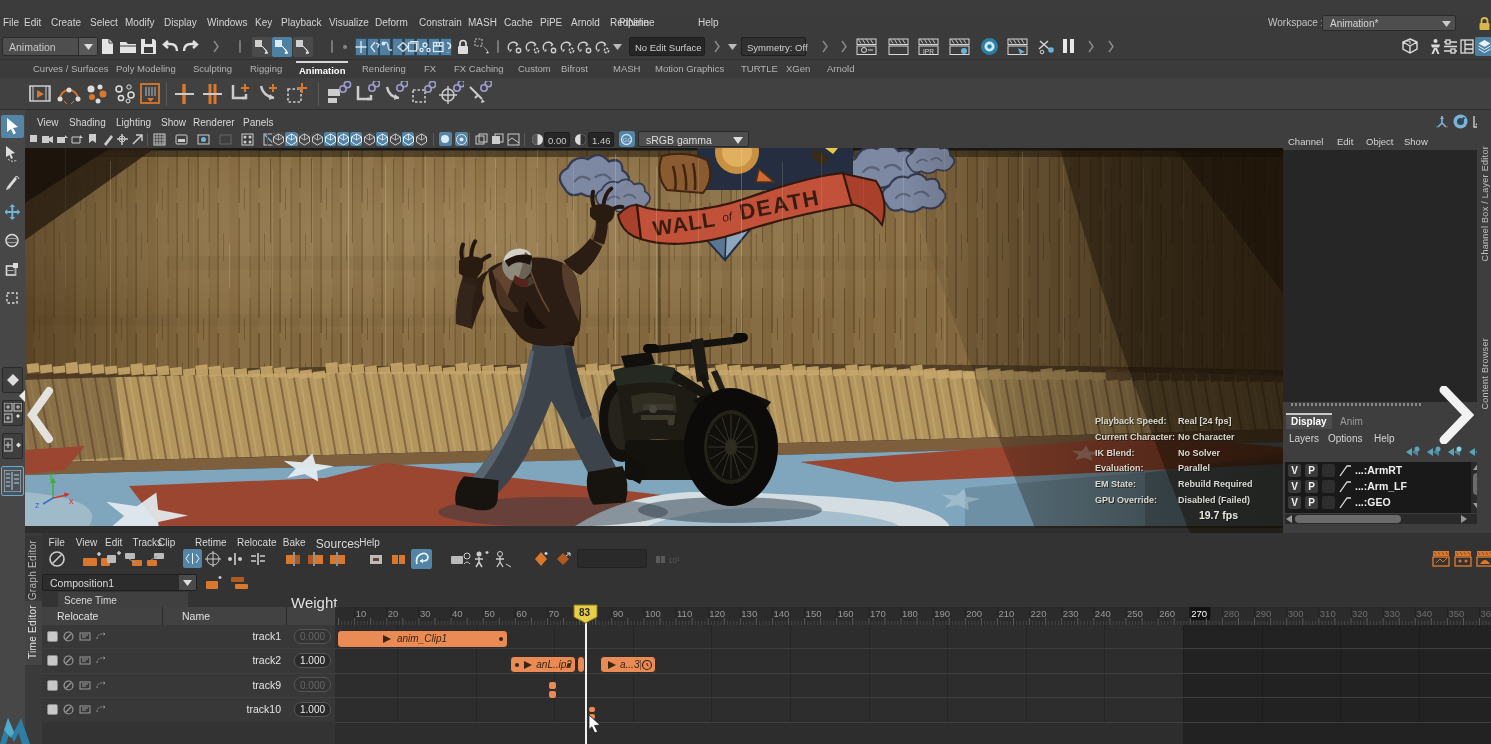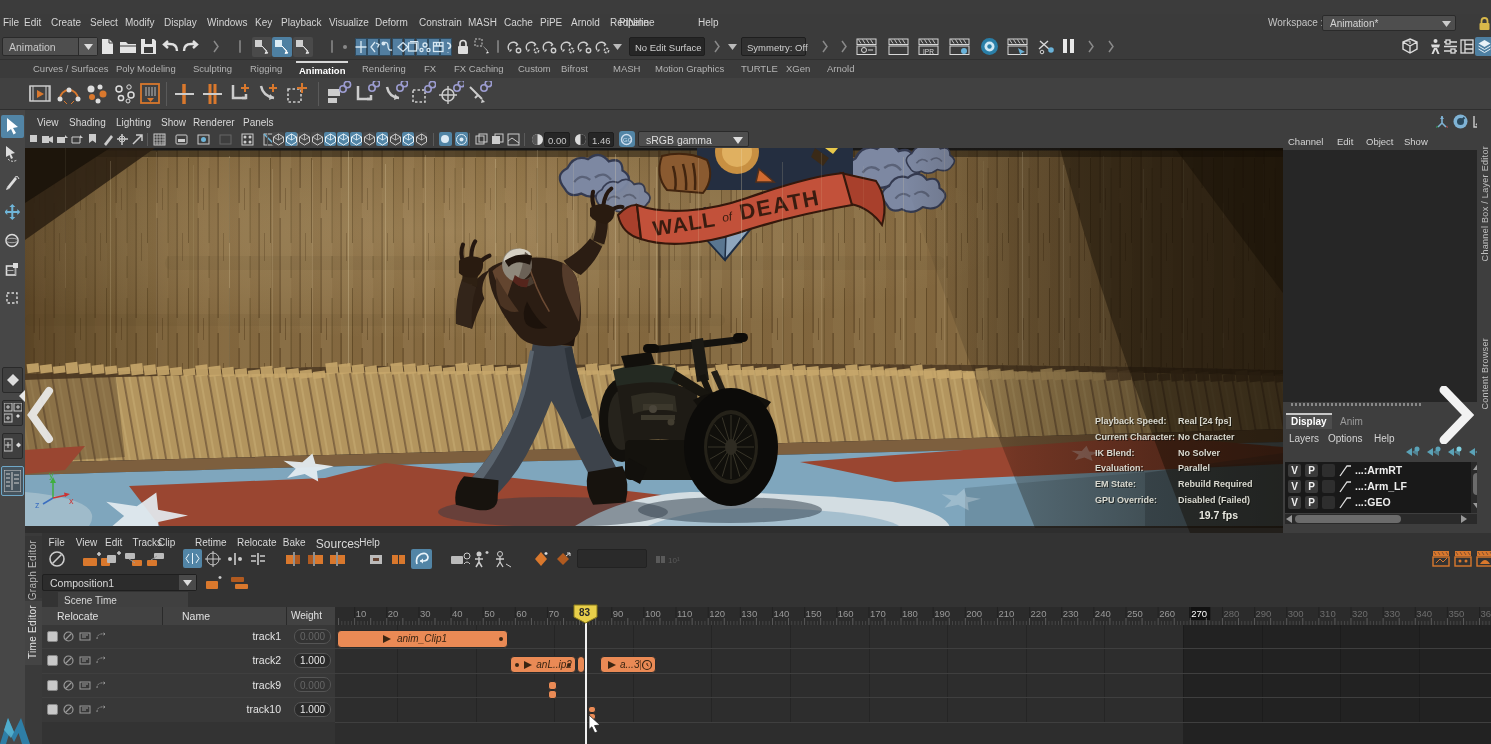"Weight" span { font-size: 10px -> 15px; top: 77px -> 61px }
